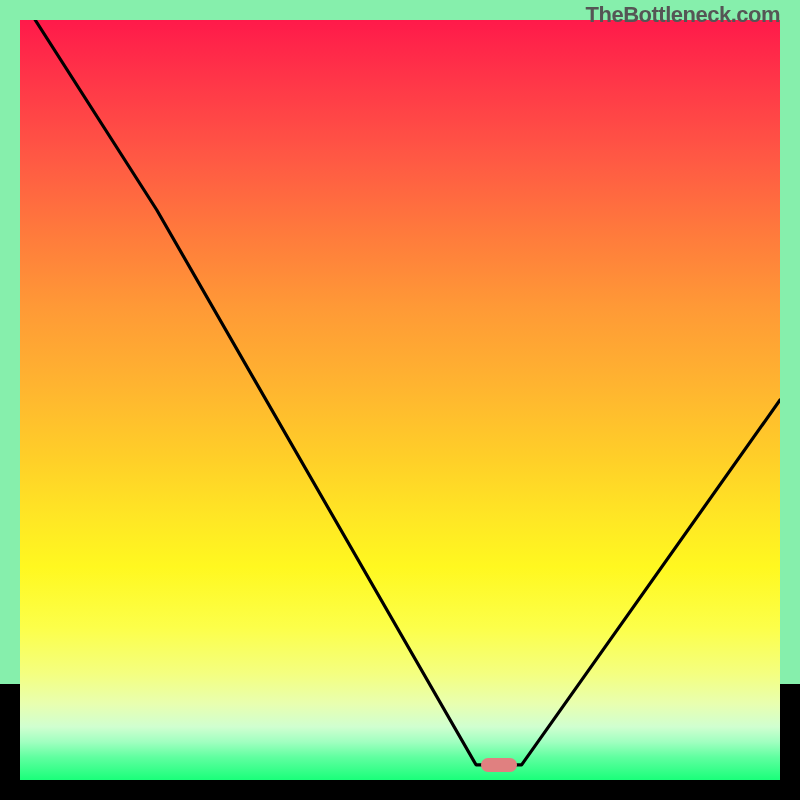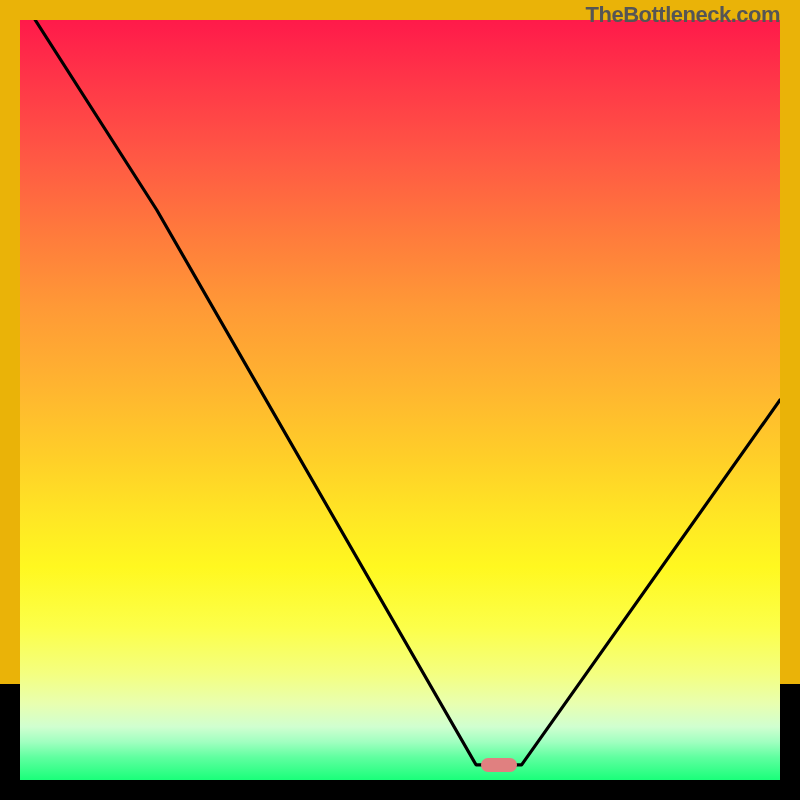"TheBottleneck.com" .chart-container { background: #eab308 -> #86efac }
